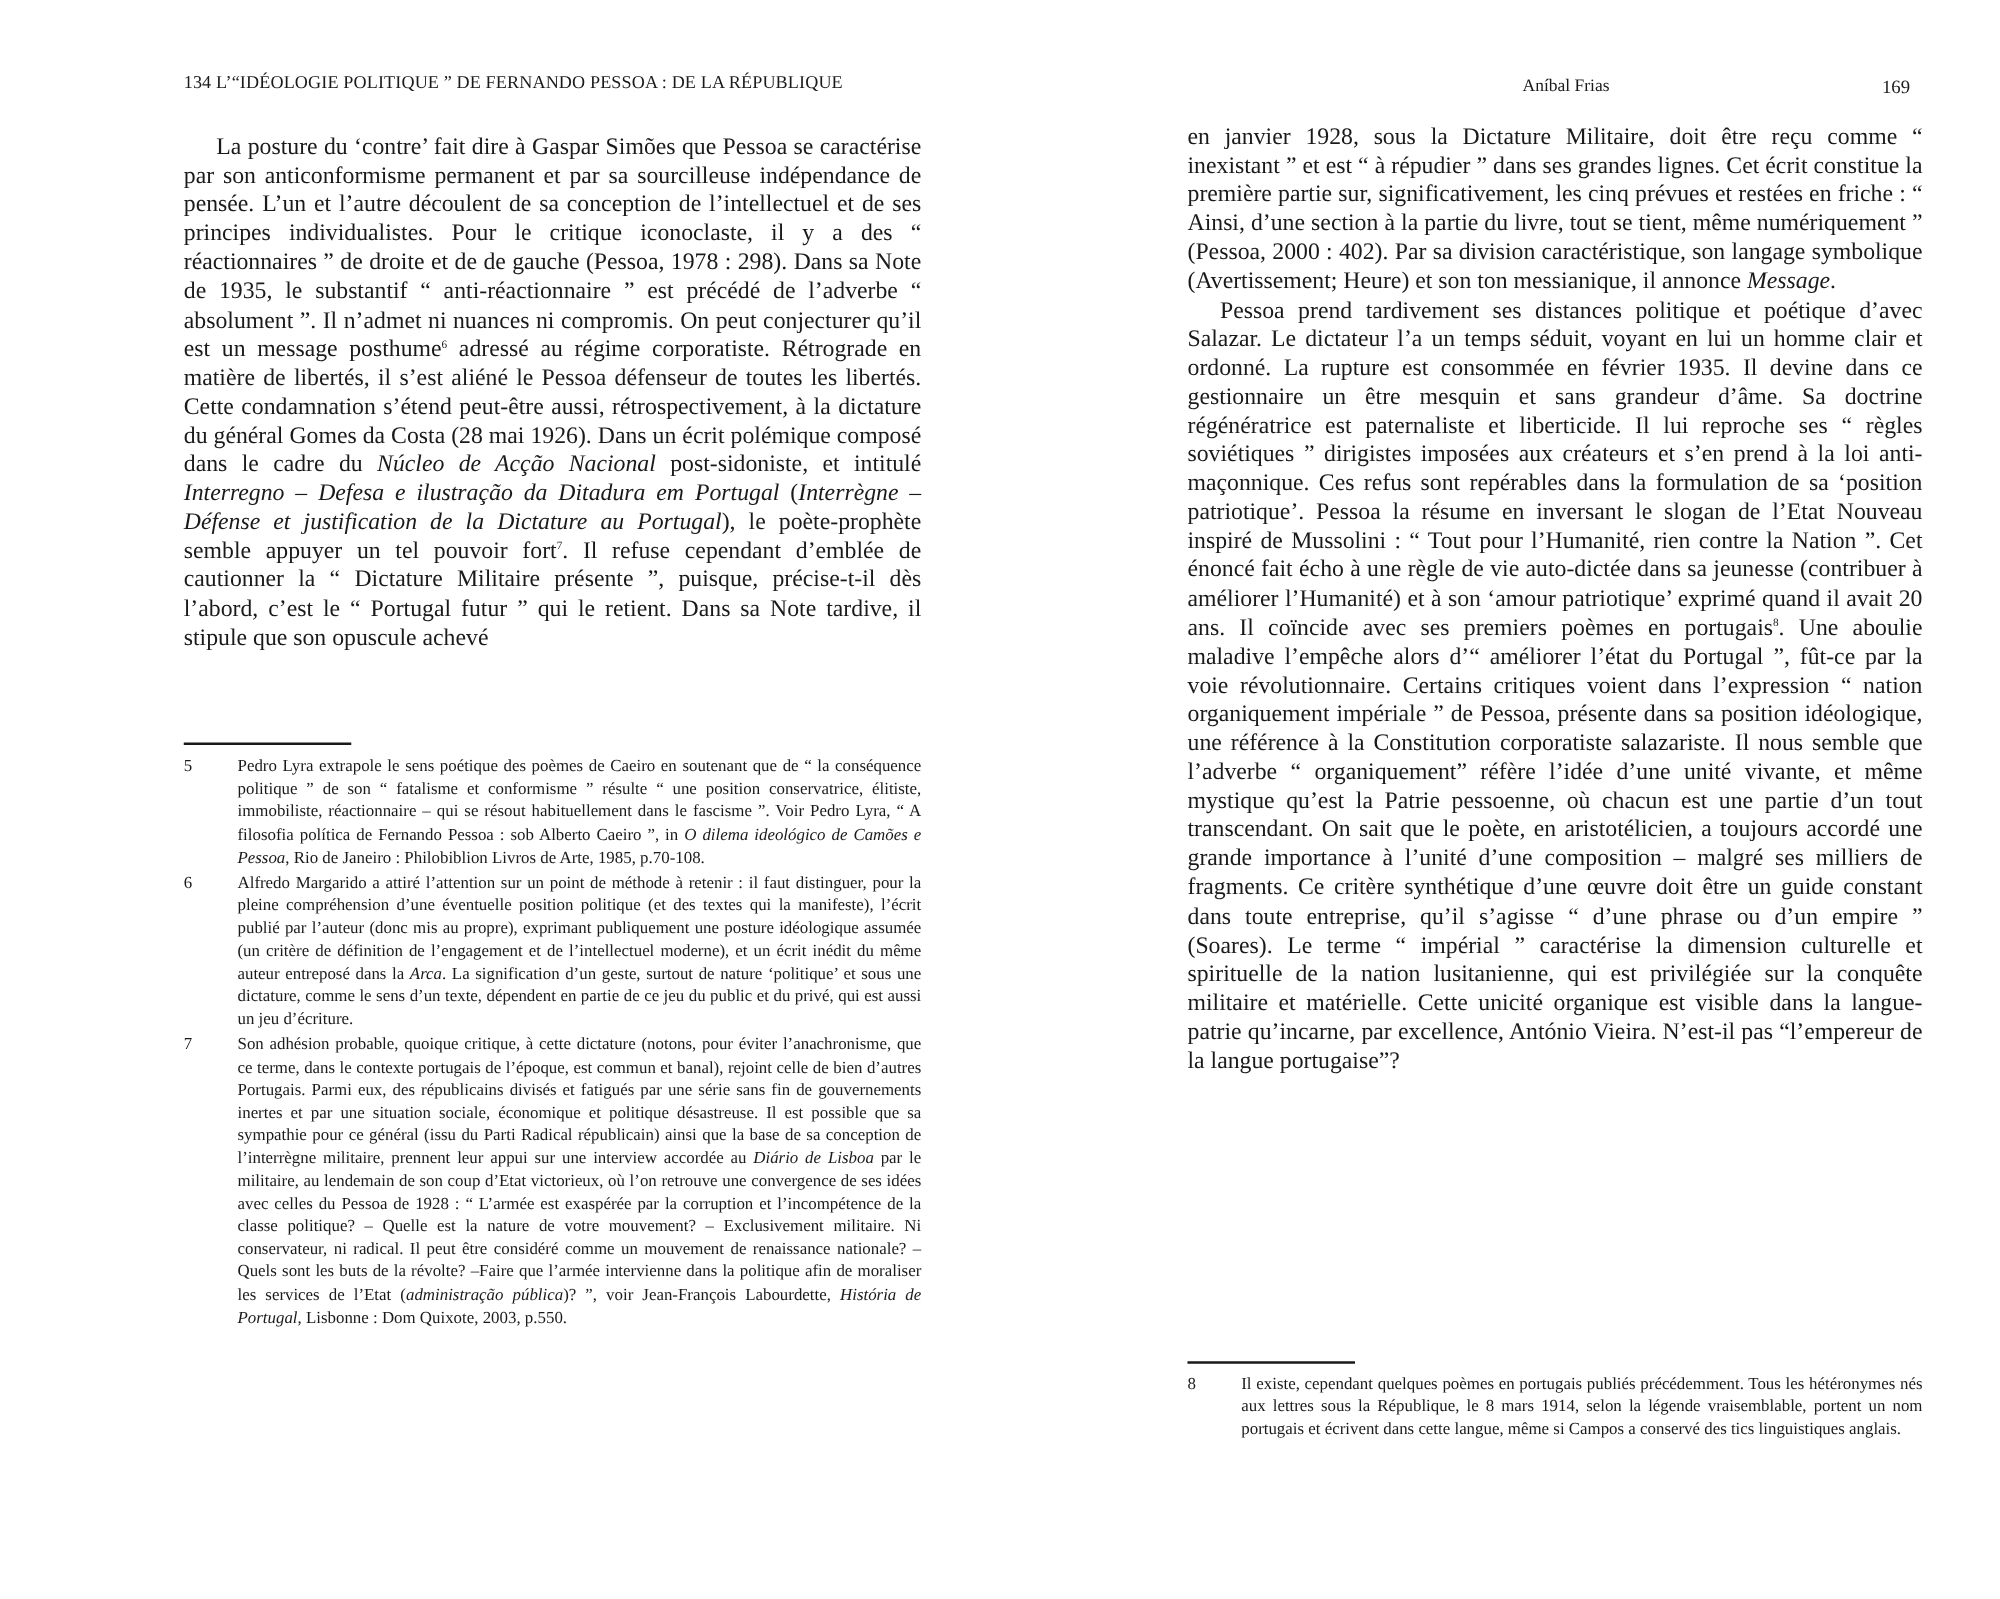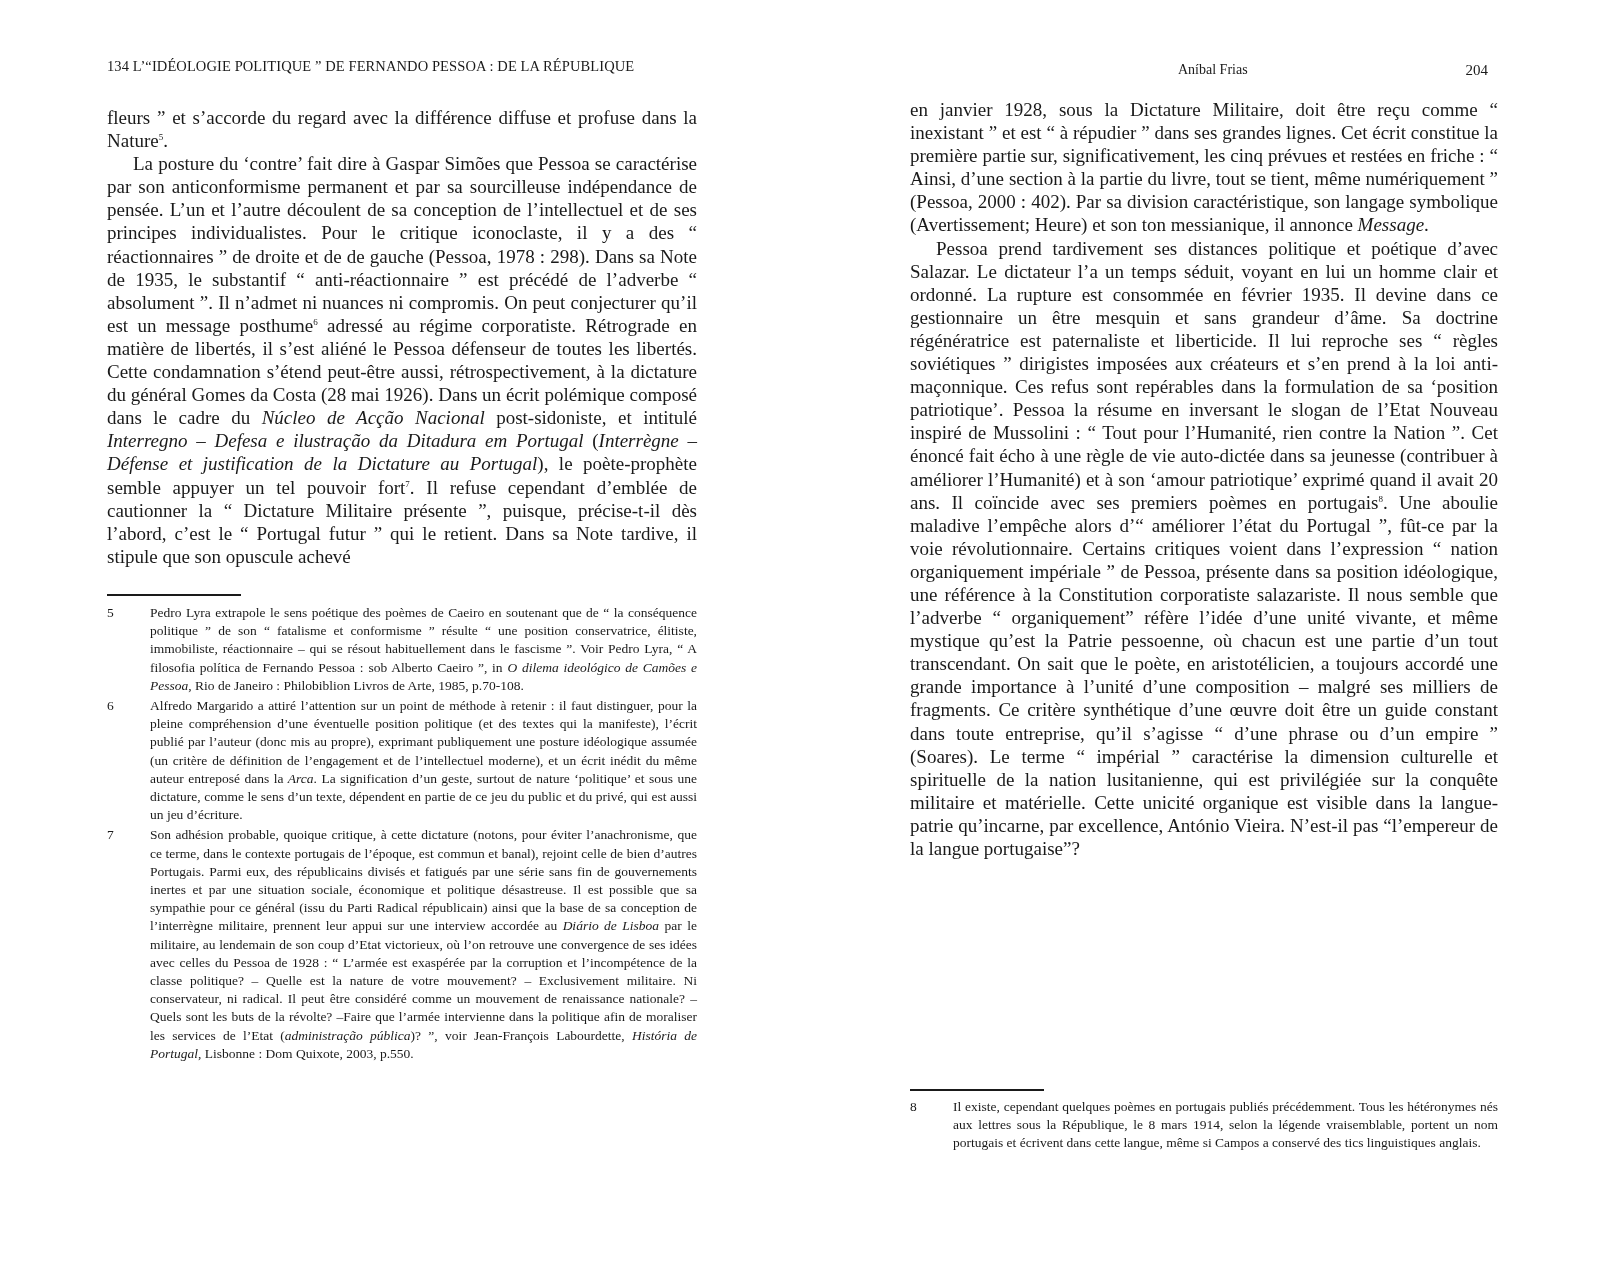"134 L’“IDÉOLOGIE POLITIQUE ” DE" .page { margin-left: none -> 40px }
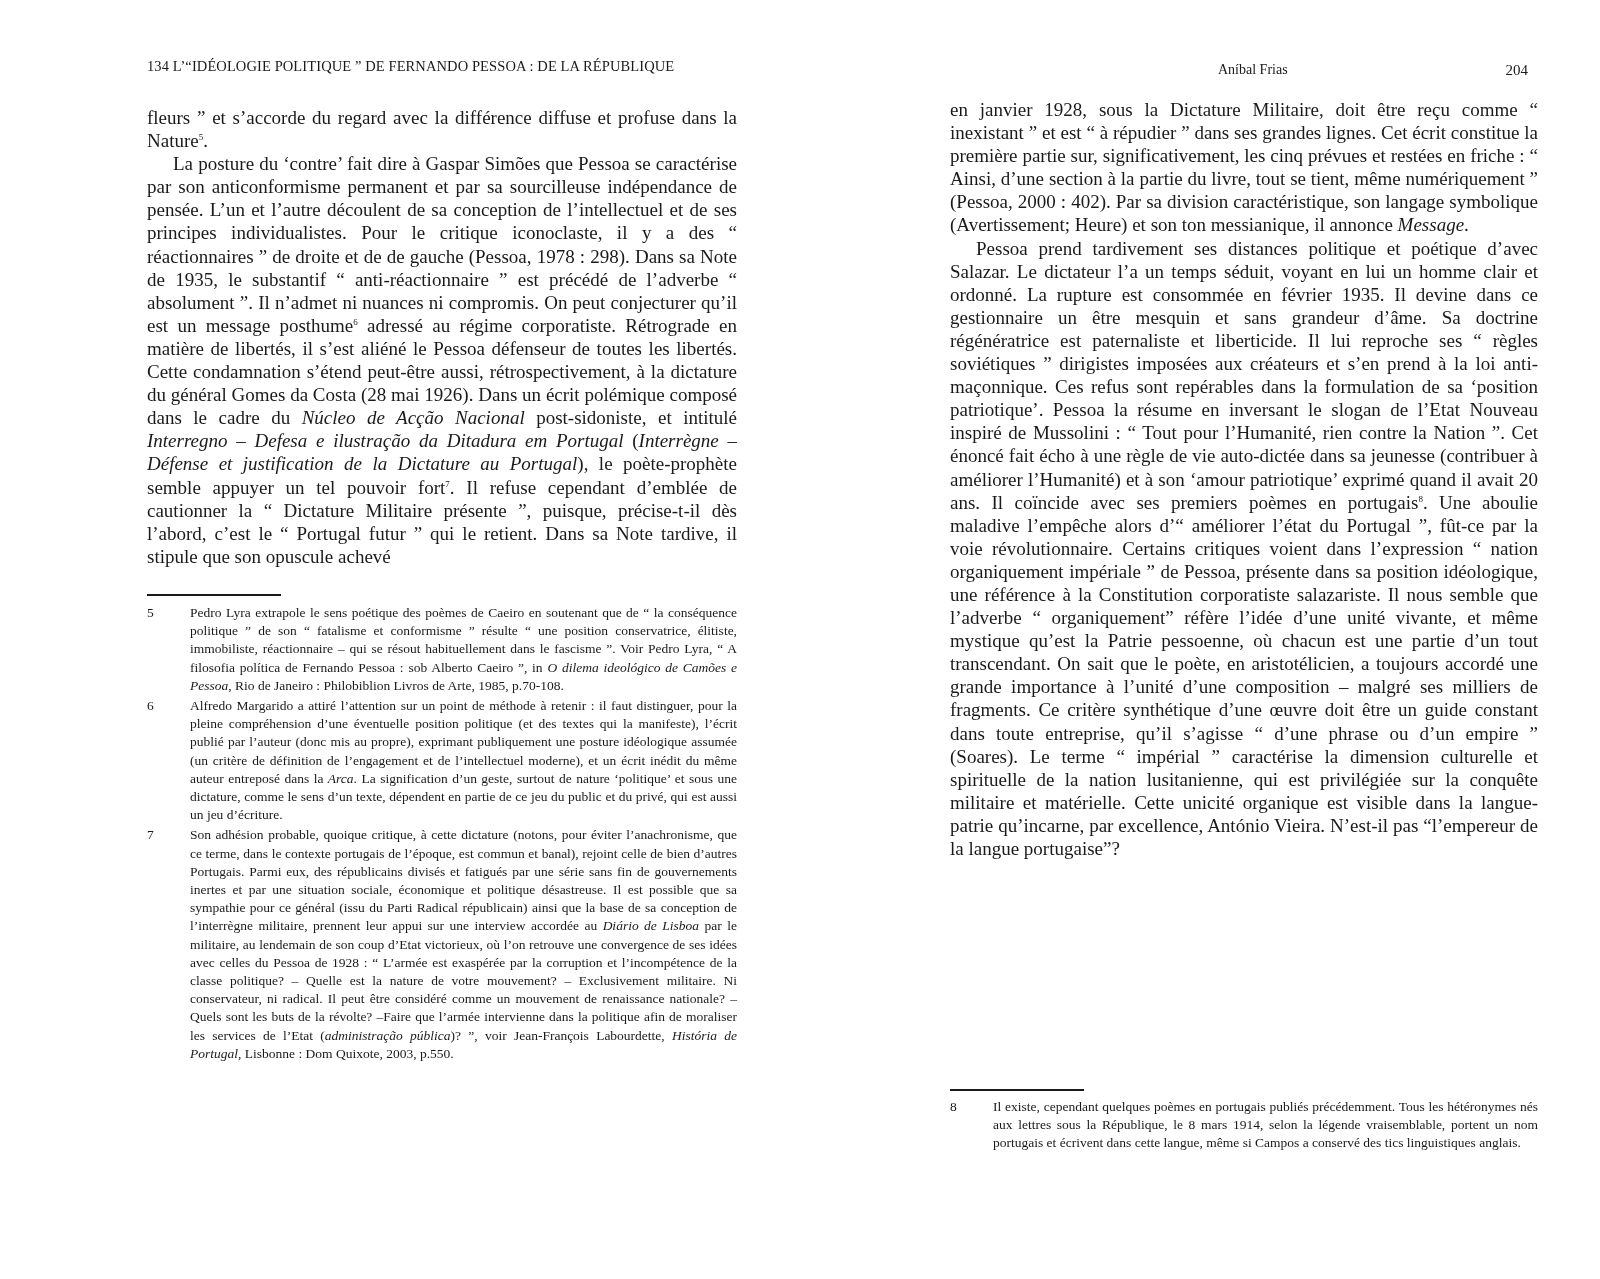"204" span.pnum { text: 204 -> 169 }
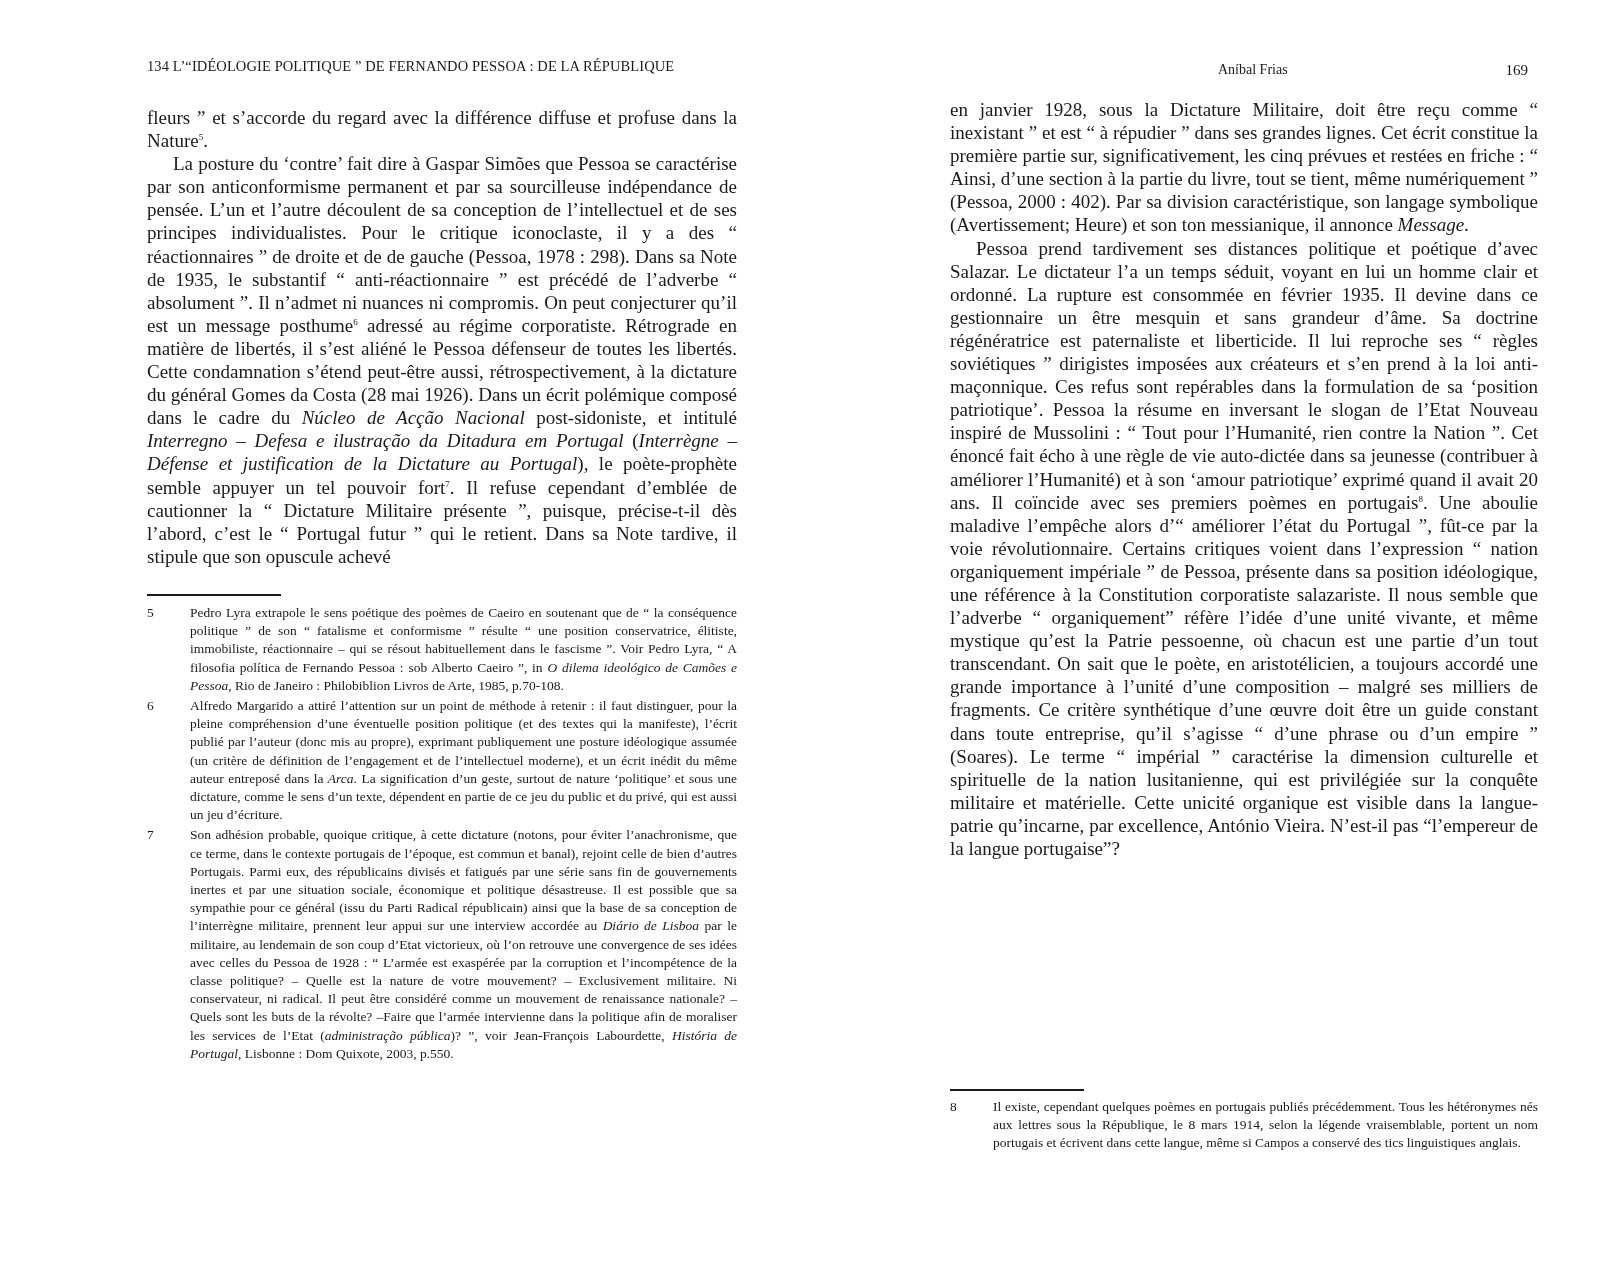"fleurs ” et s’accorde du" p { html: <p><span>fleurs ” et s’accorde du regard avec la différence diffuse et profuse dans la Nature</span><sup>5</sup><span>.</span></p> -> none }
